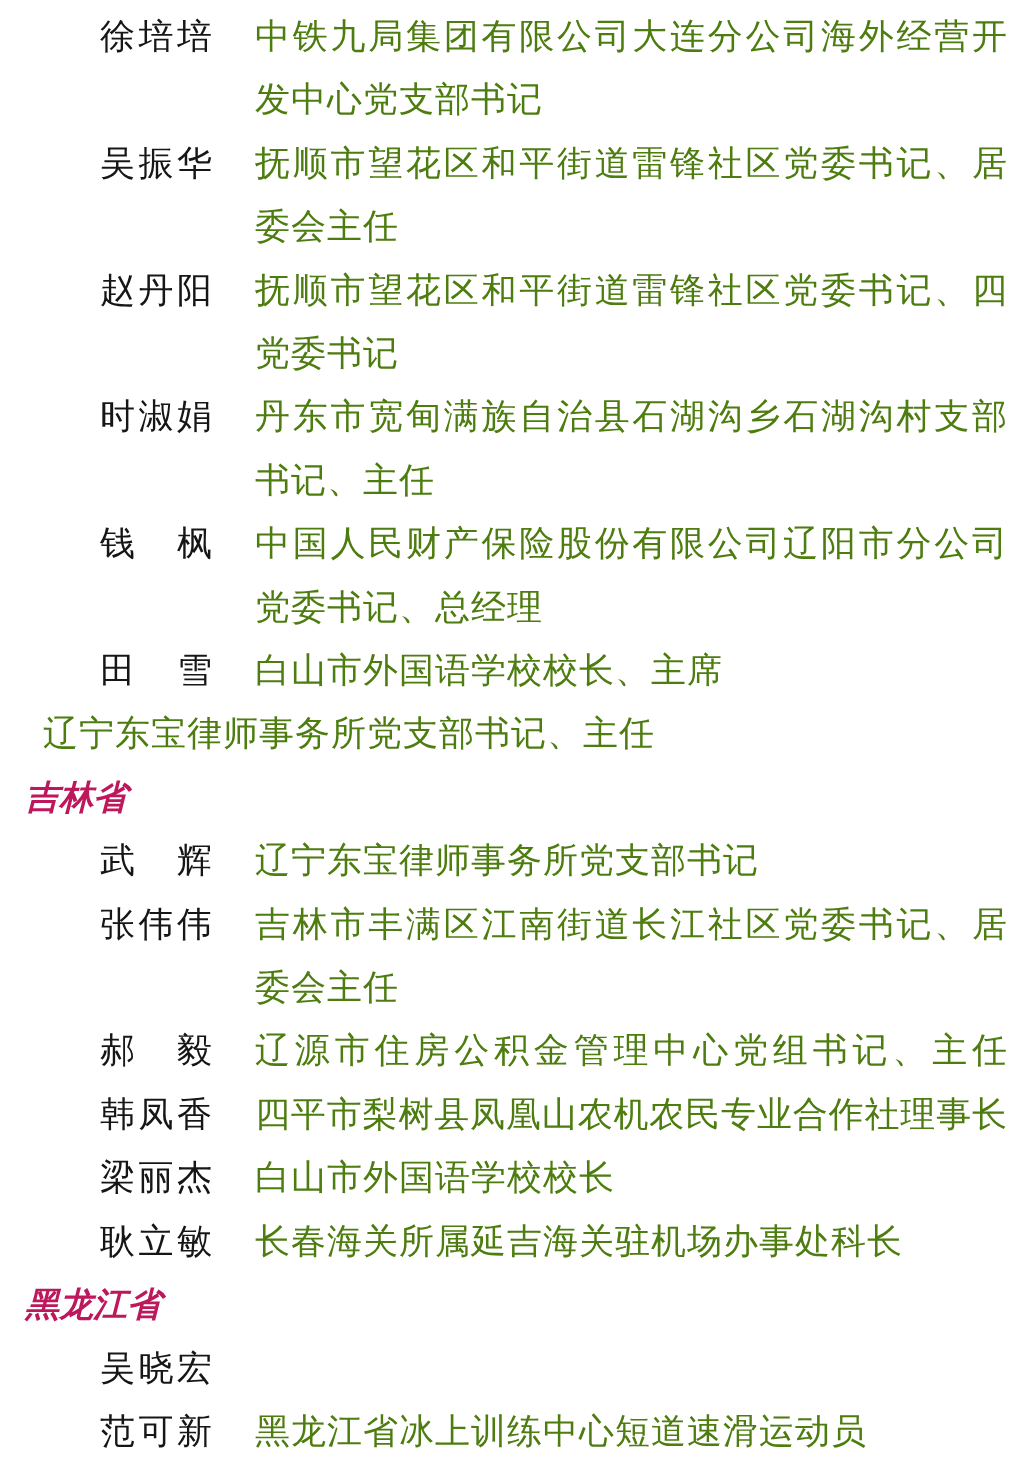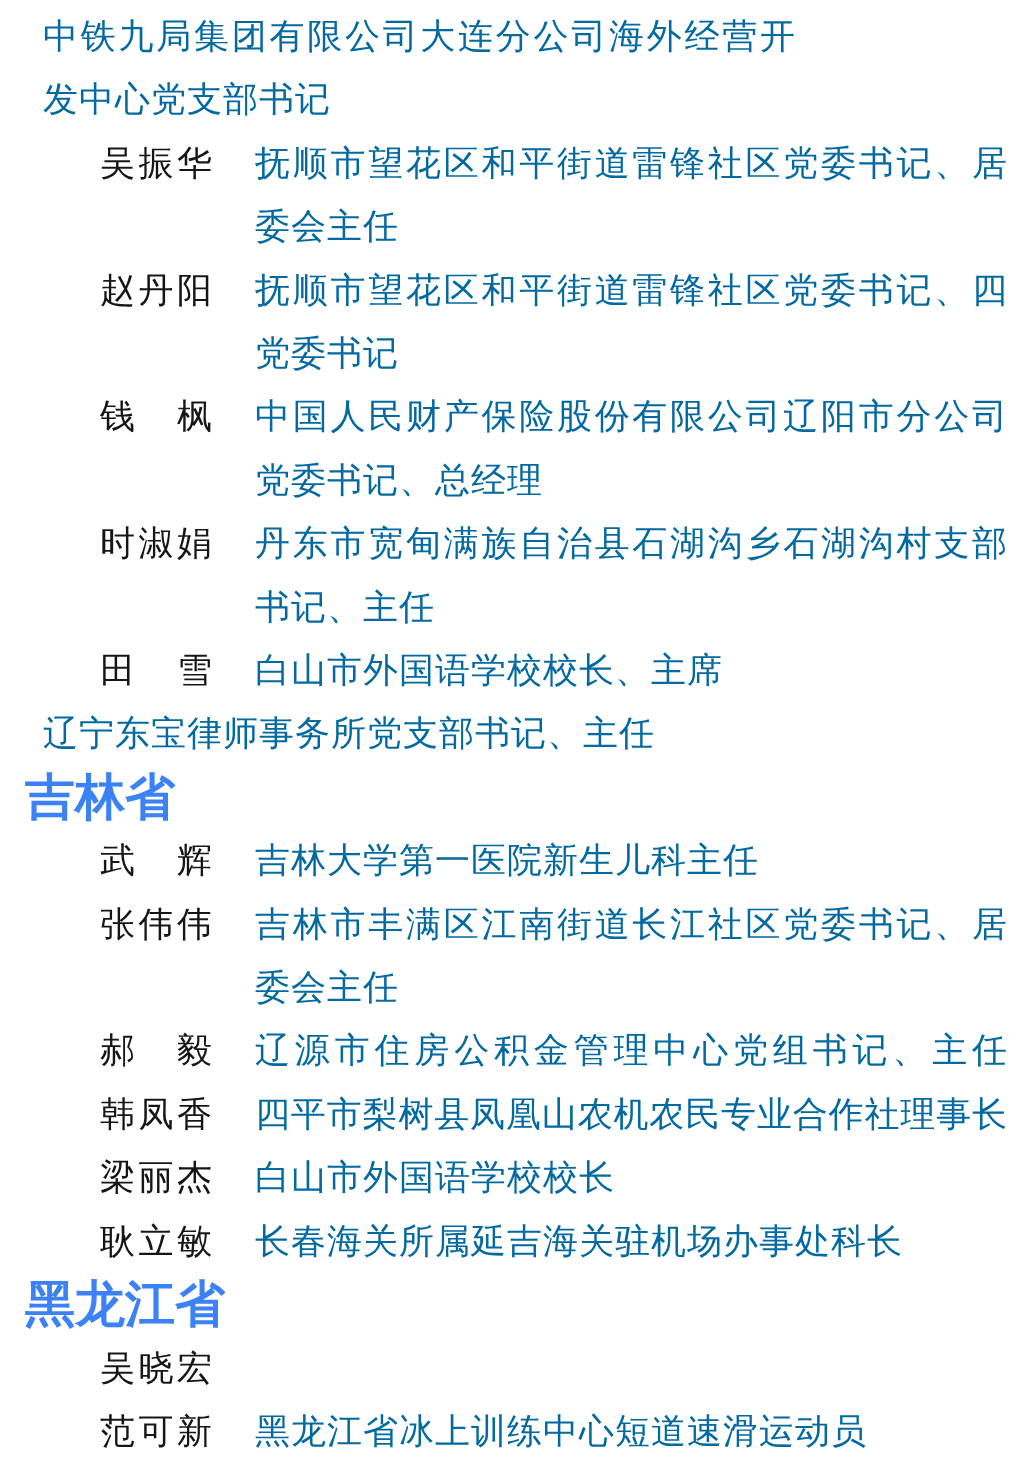"徐培培" div.name { html: none -> <div>徐培培</div> }
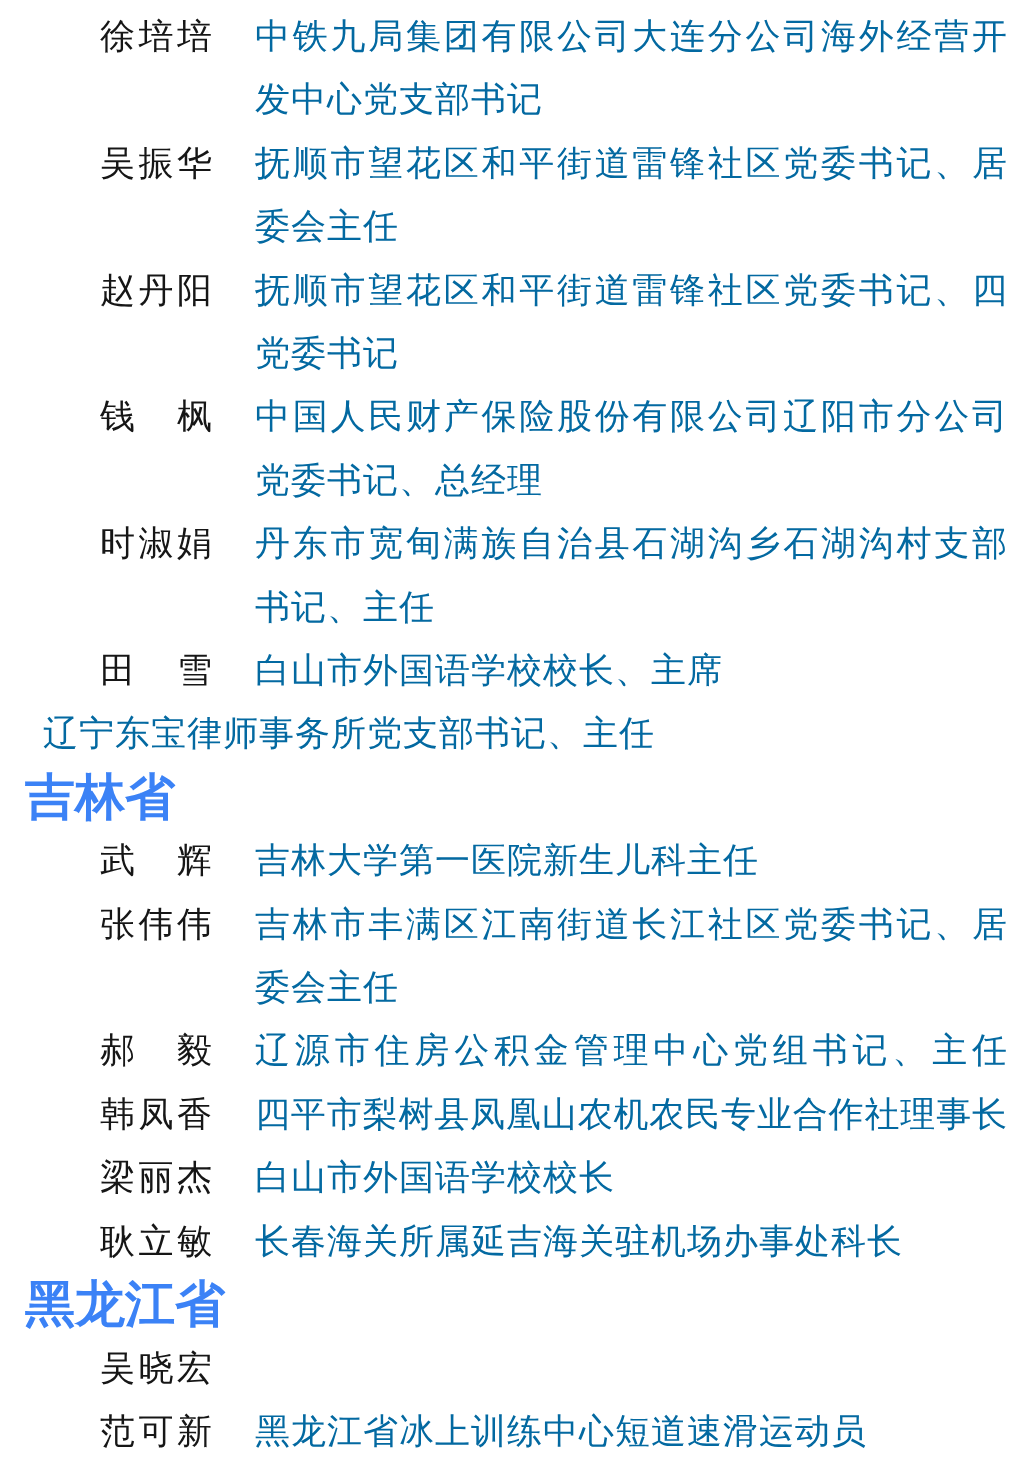"中铁九局集团有限公司大连分公司海外经营开" .desc .line { color: #0369a1 -> #4d7c0f }
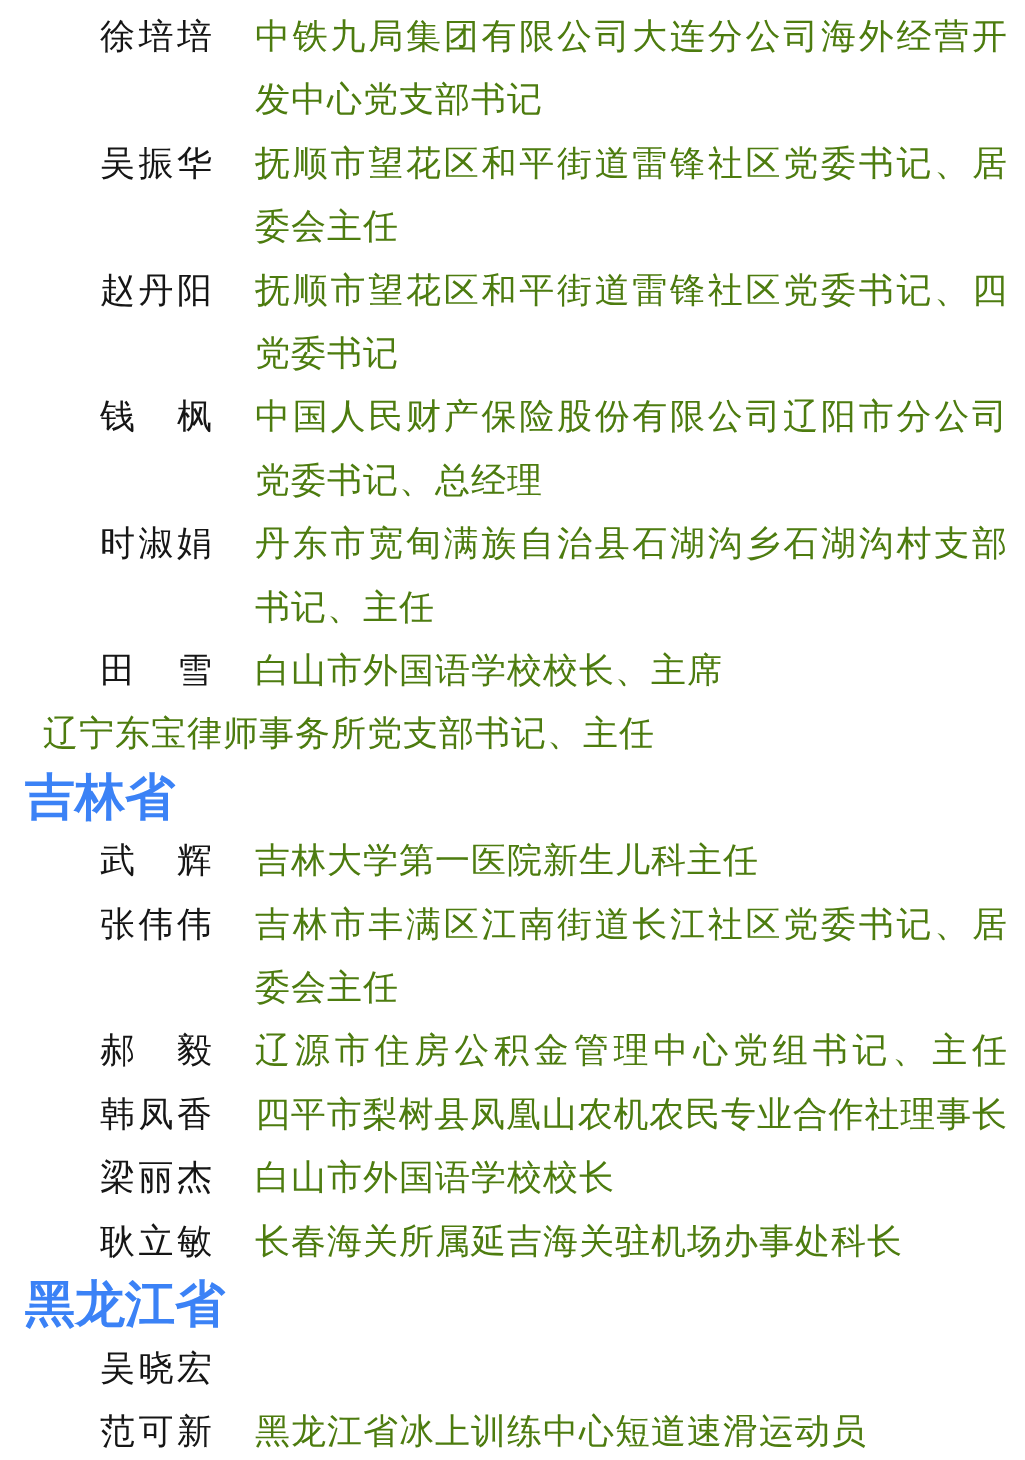"钱枫" div.entry { order: before "时淑娟" -> after "时淑娟" }
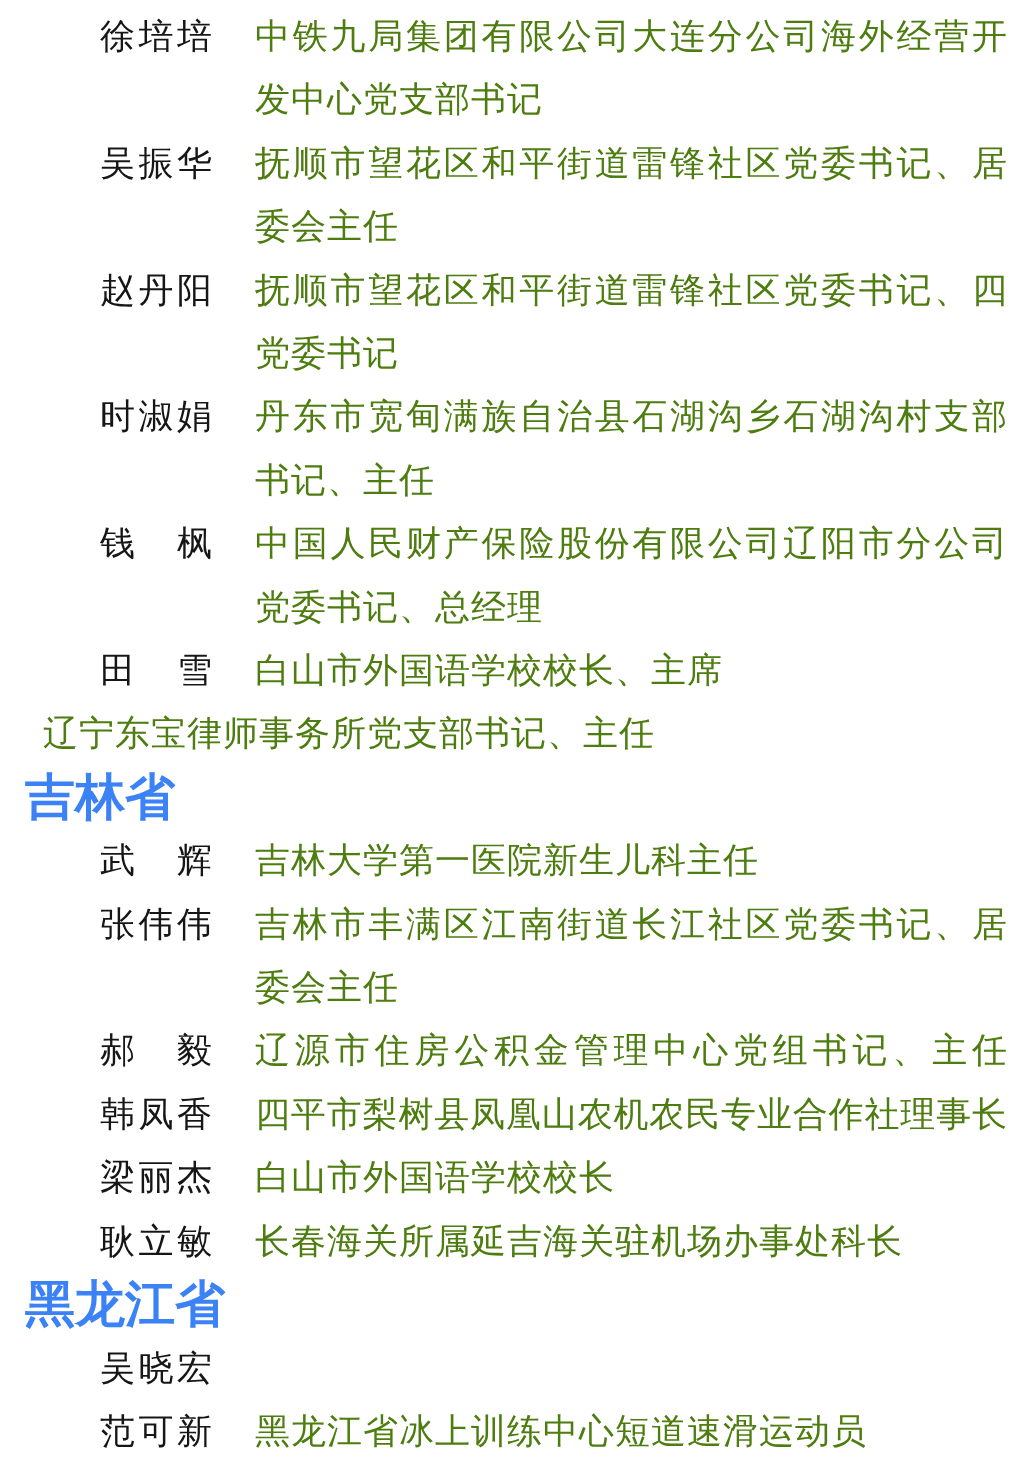"吉林省" .section-header { color: #3b82f6 -> #be185d; font-size: 50px -> 34px; font-style: none -> italic }
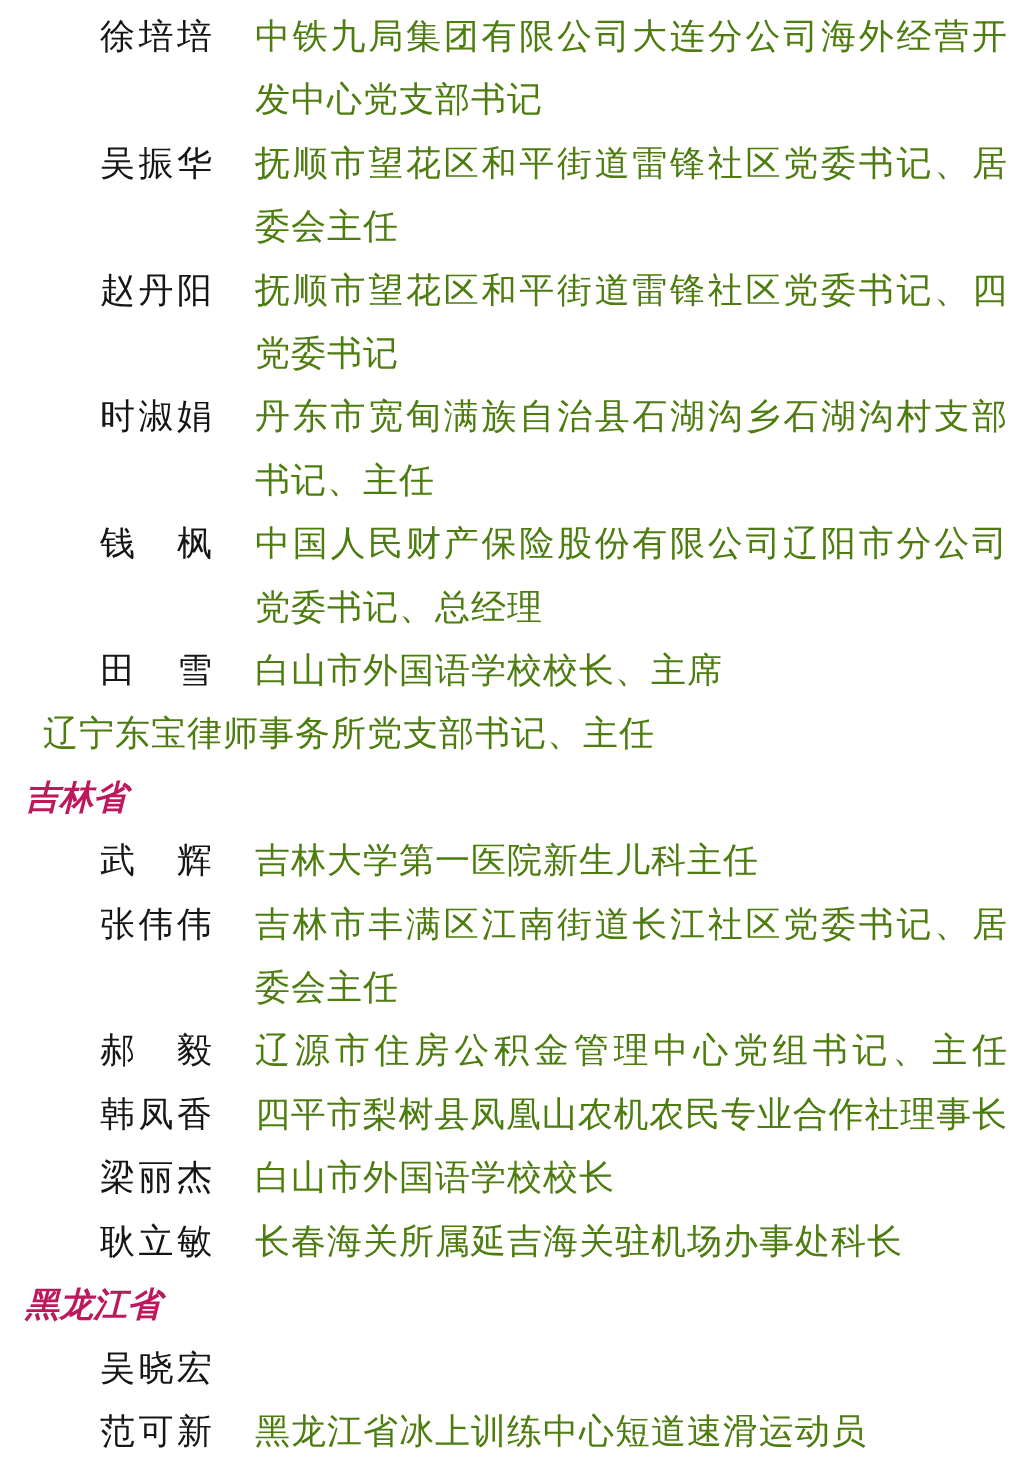"吉林大学第一医院新生儿科主任" div.line { text: 吉林大学第一医院新生儿科主任 -> 辽宁东宝律师事务所党支部书记 }
